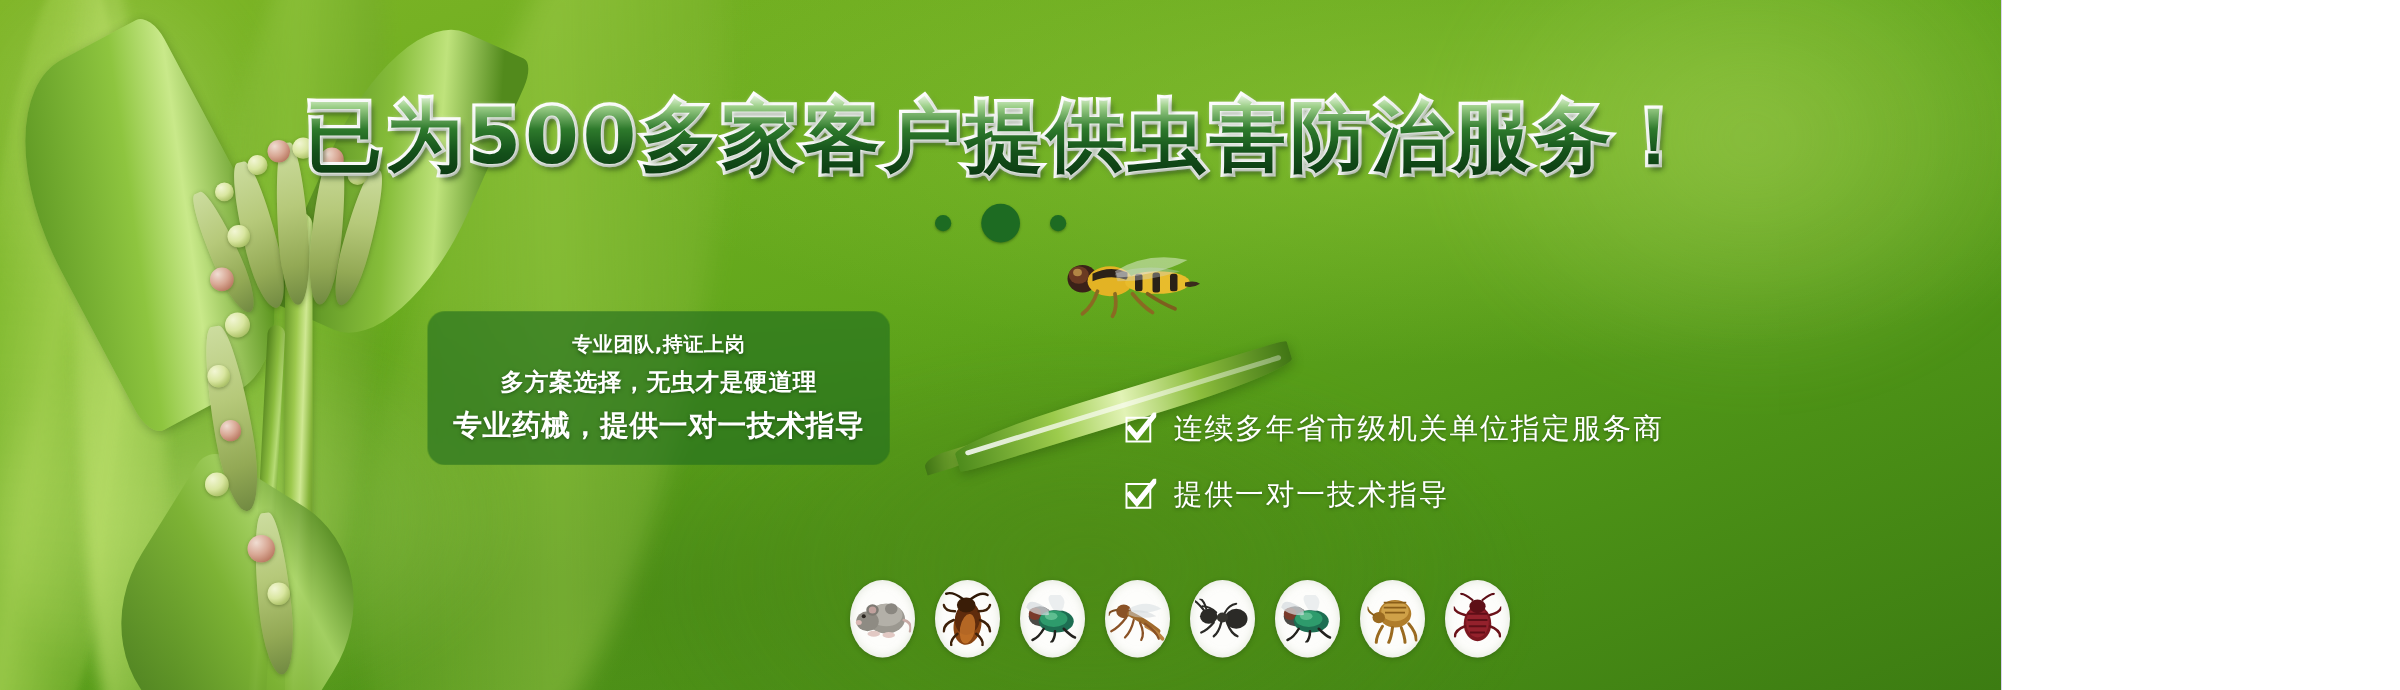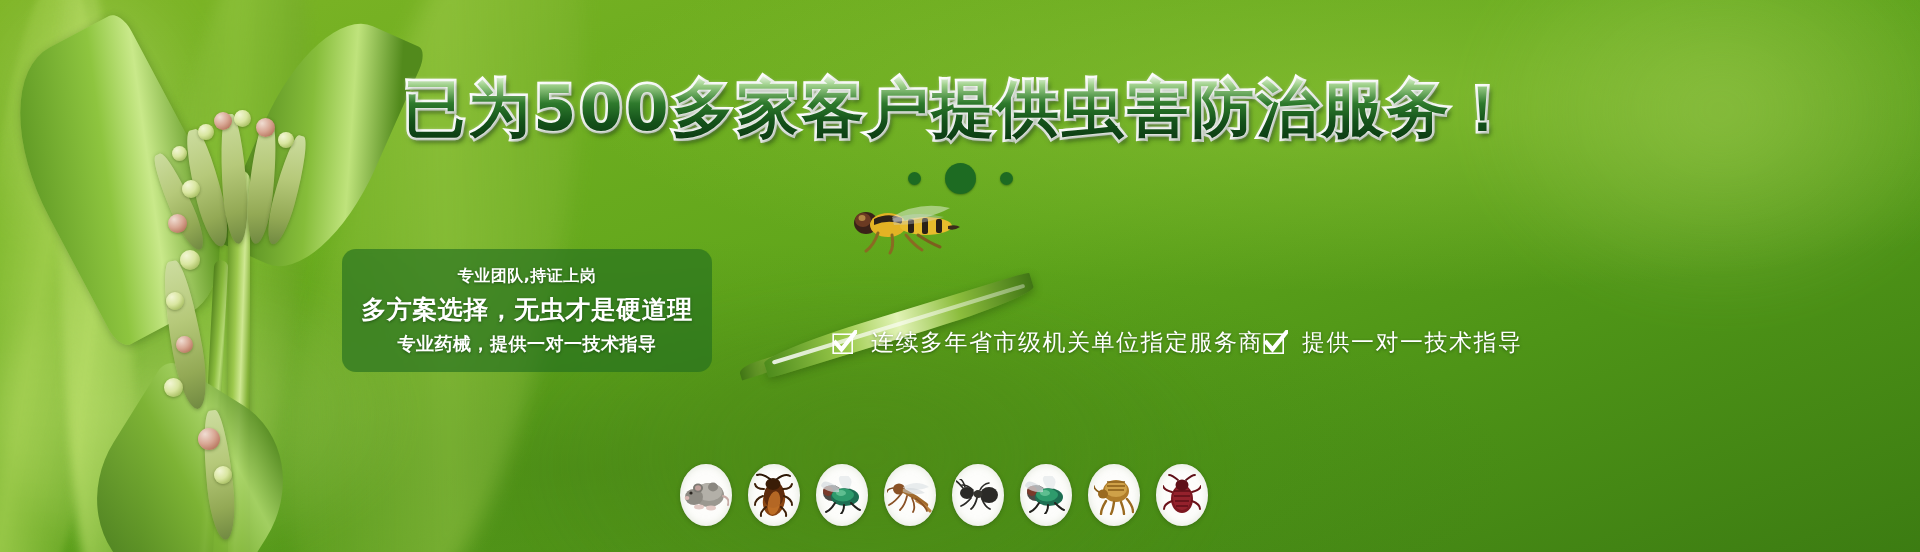"已为500多家客户提供虫害防治服务！" #banner { width: 1920px -> 1601px }
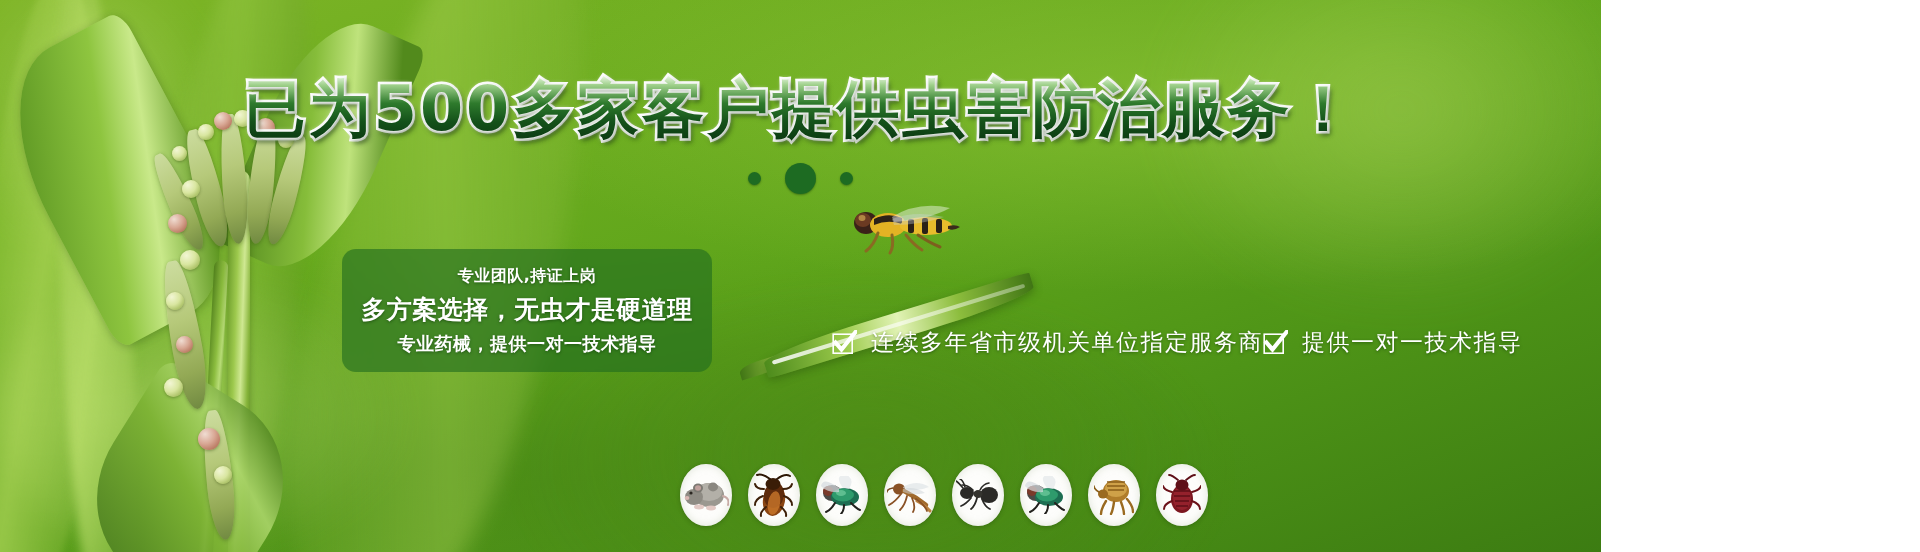"多方案选择，无虫才是硬道理" .gl-line.l2 { font-size: 25px -> 19px }
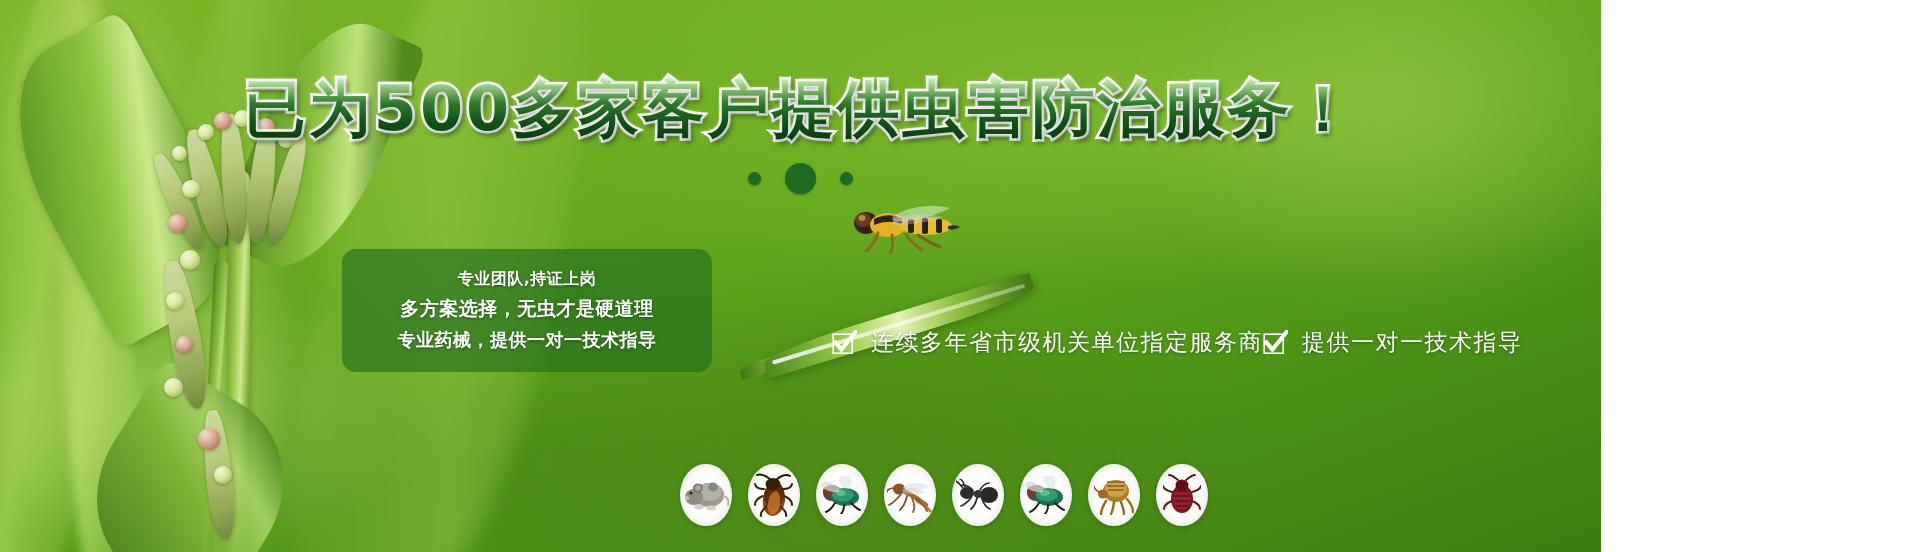"专业药械，提供一对一技术指导" .gl-line.l3 { font-size: 18px -> 23px }
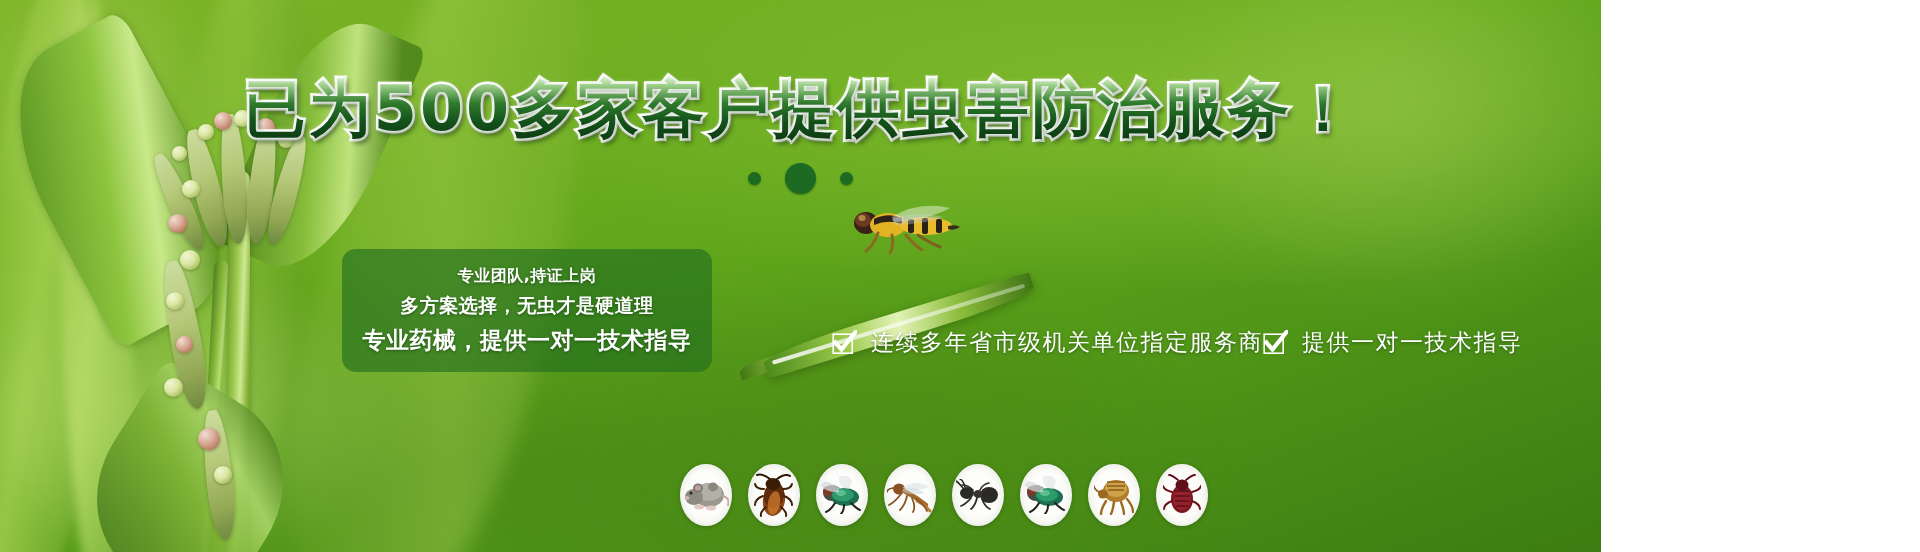"连续多年省市级机关单位指定服务商" .checks { flex-direction: row -> column; gap: none -> 22px; left: 832px -> 900px }
